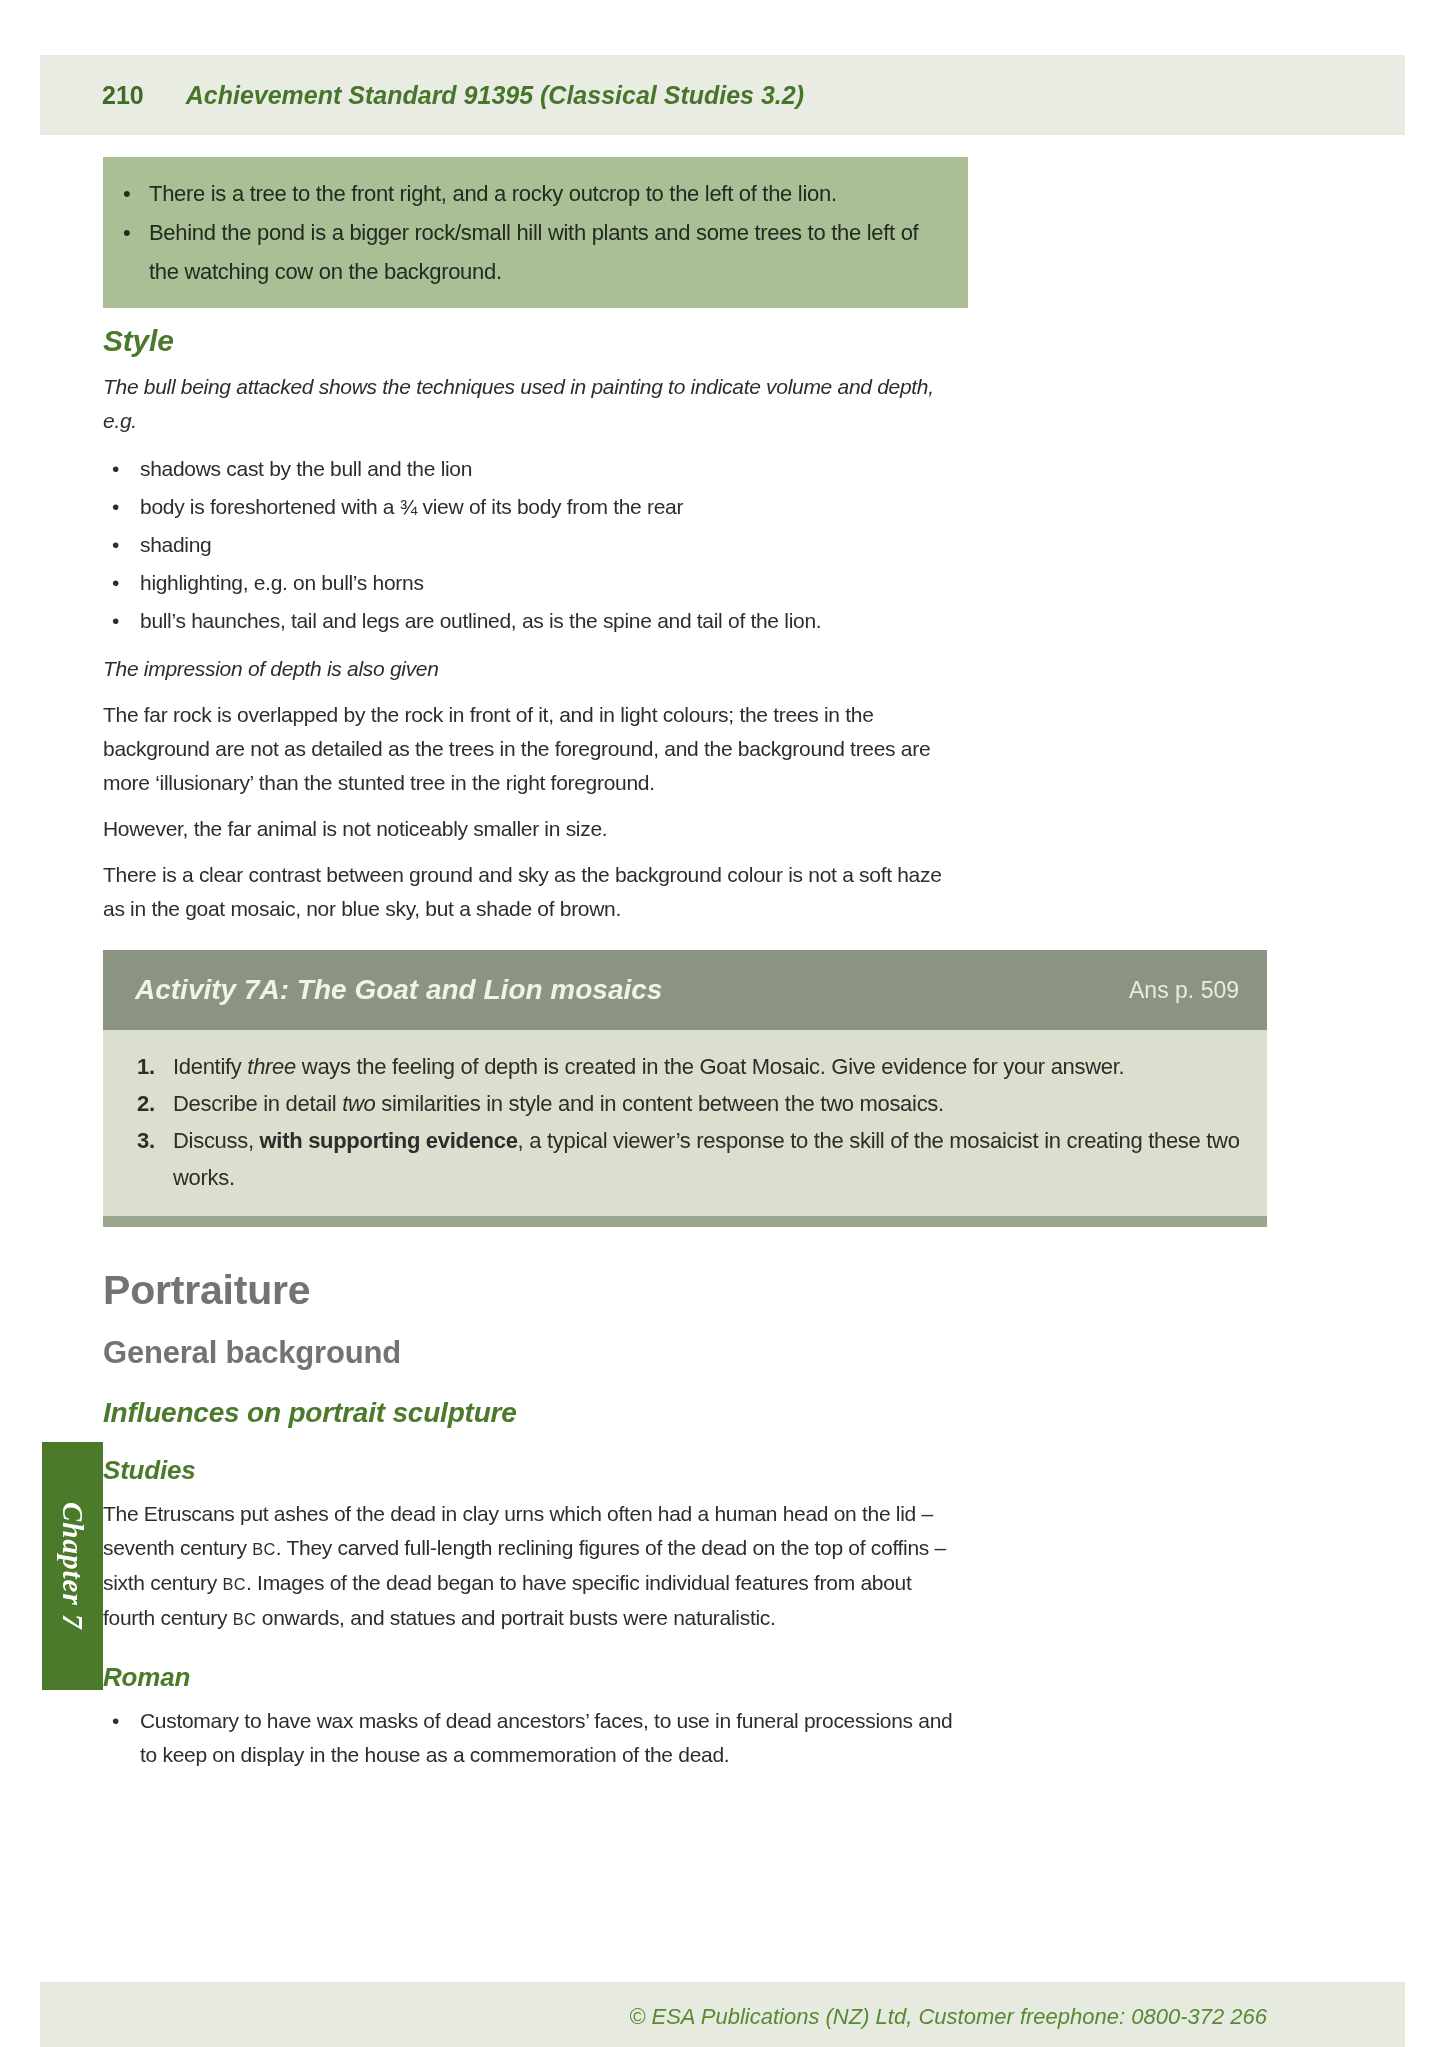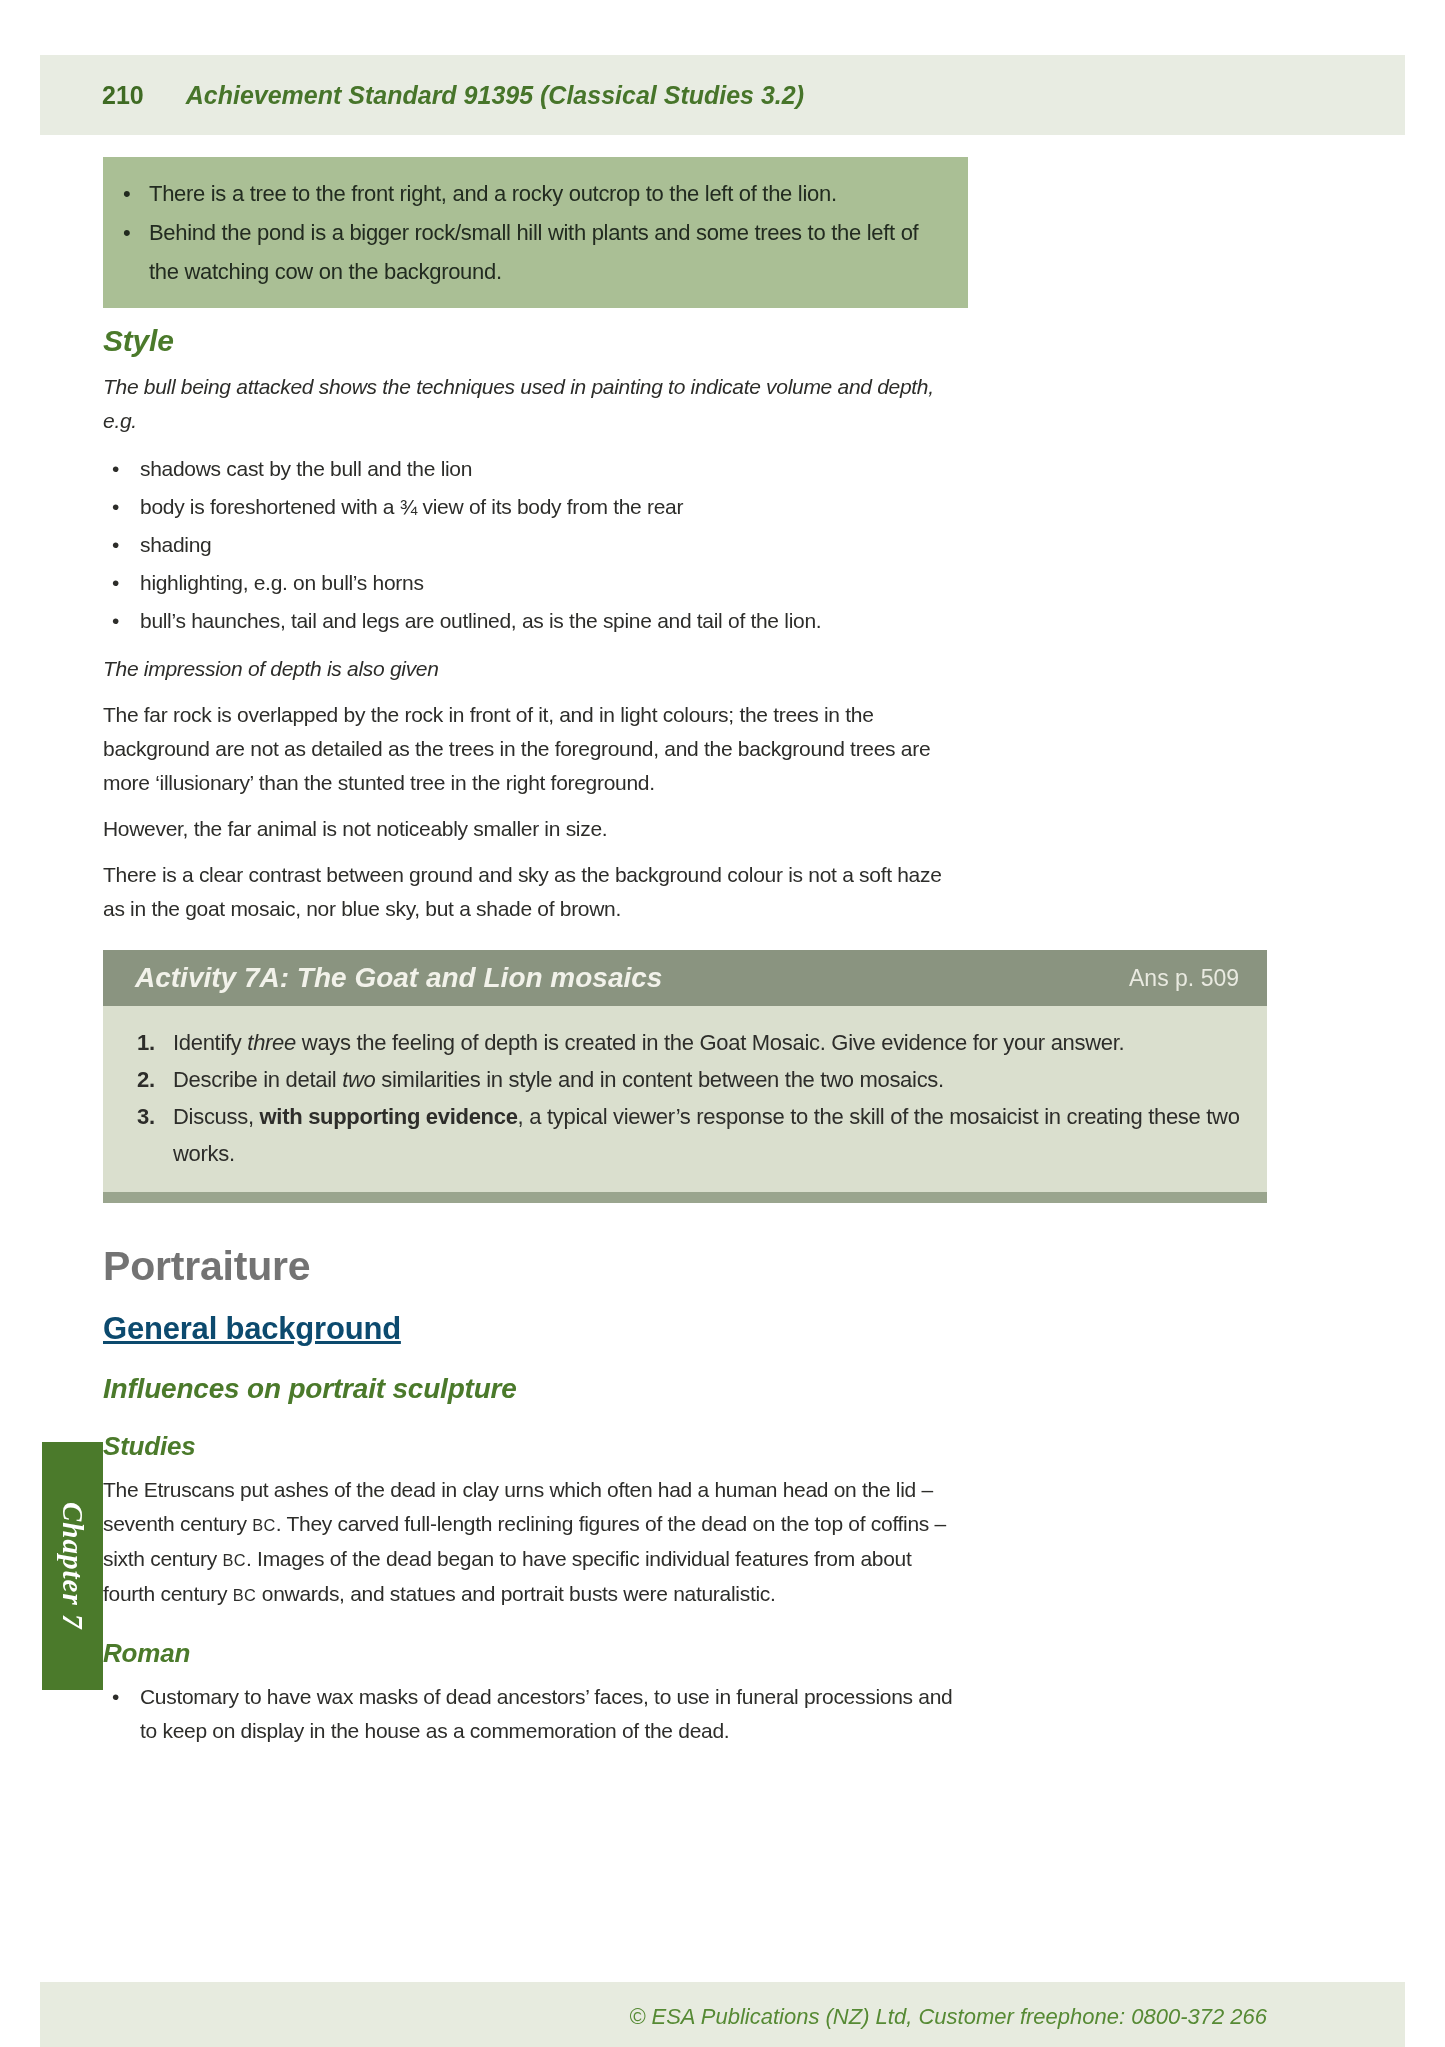"Activity 7A: The Goat and" .activity-head { height: 56px -> 80px }
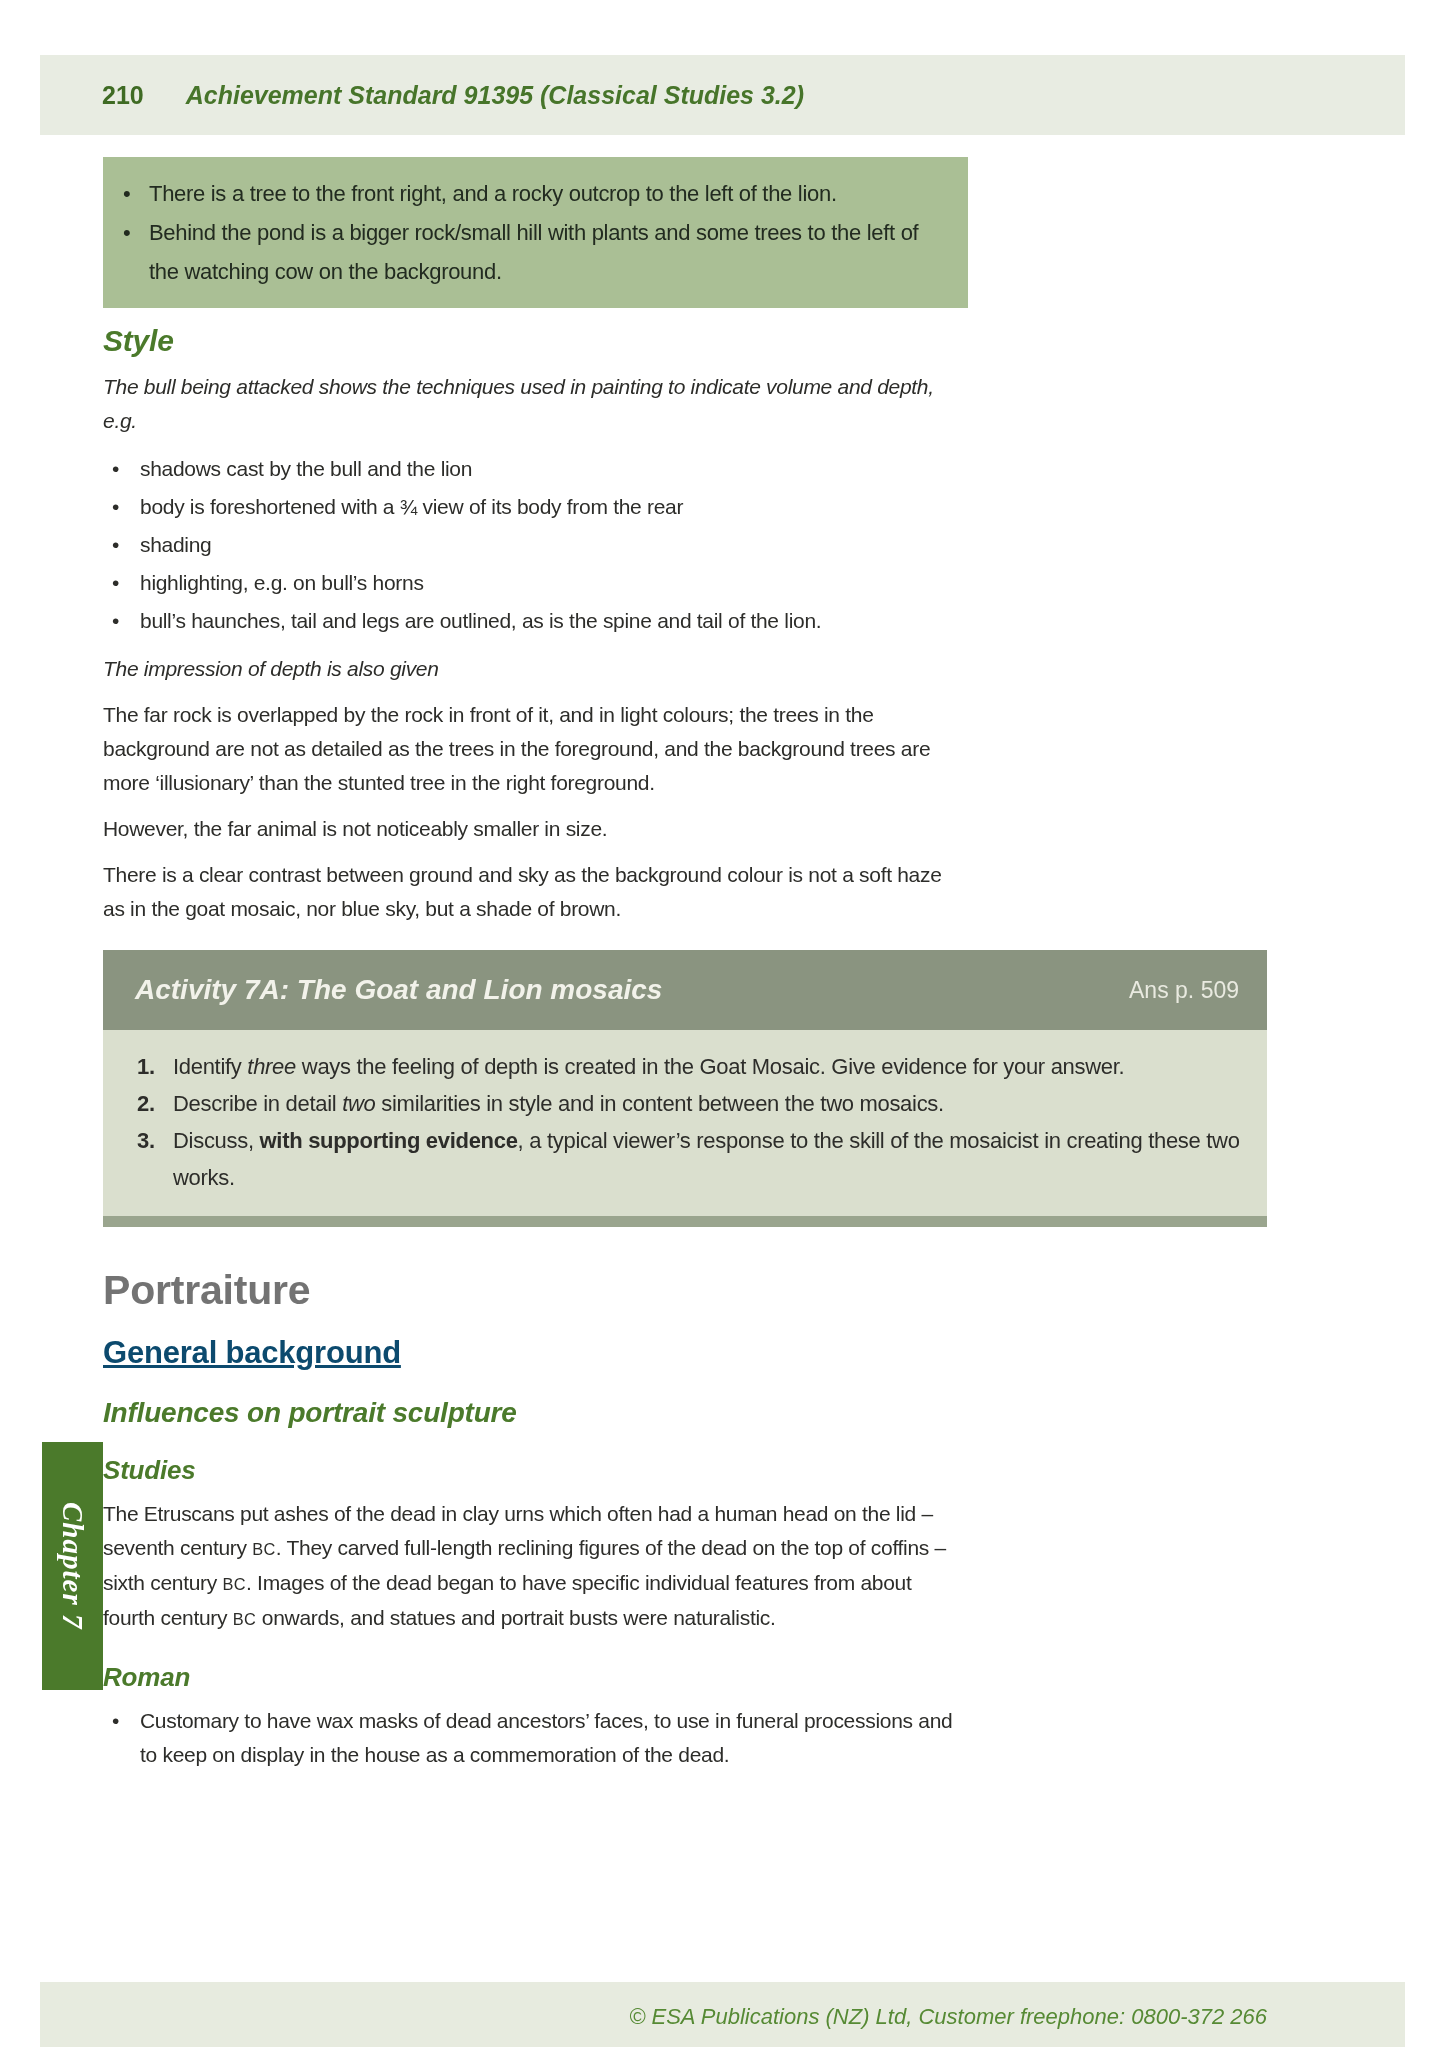"General background" .h-general { color: #0c4a6e -> #737373; text-decoration: underline -> none }
